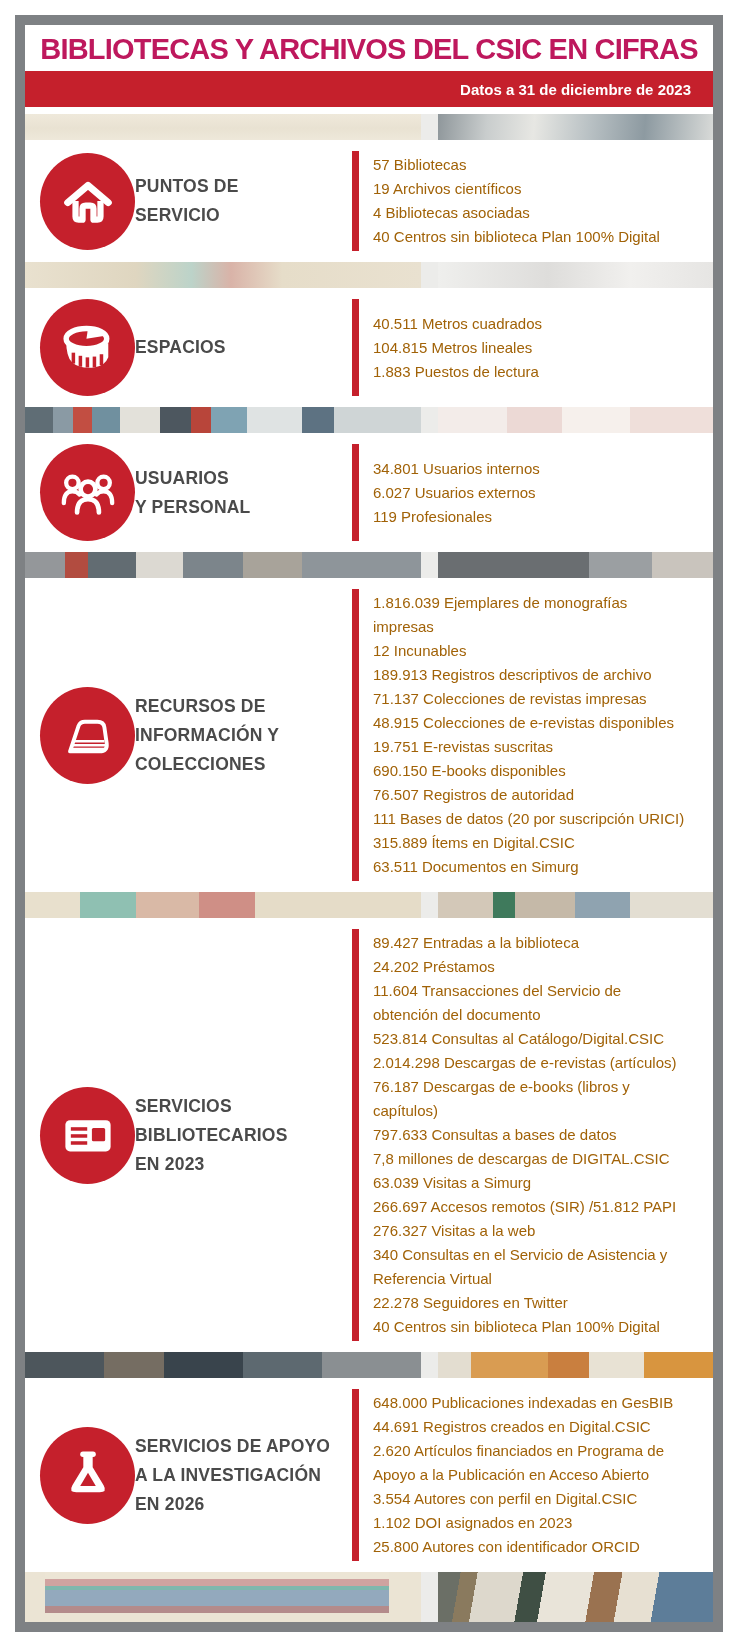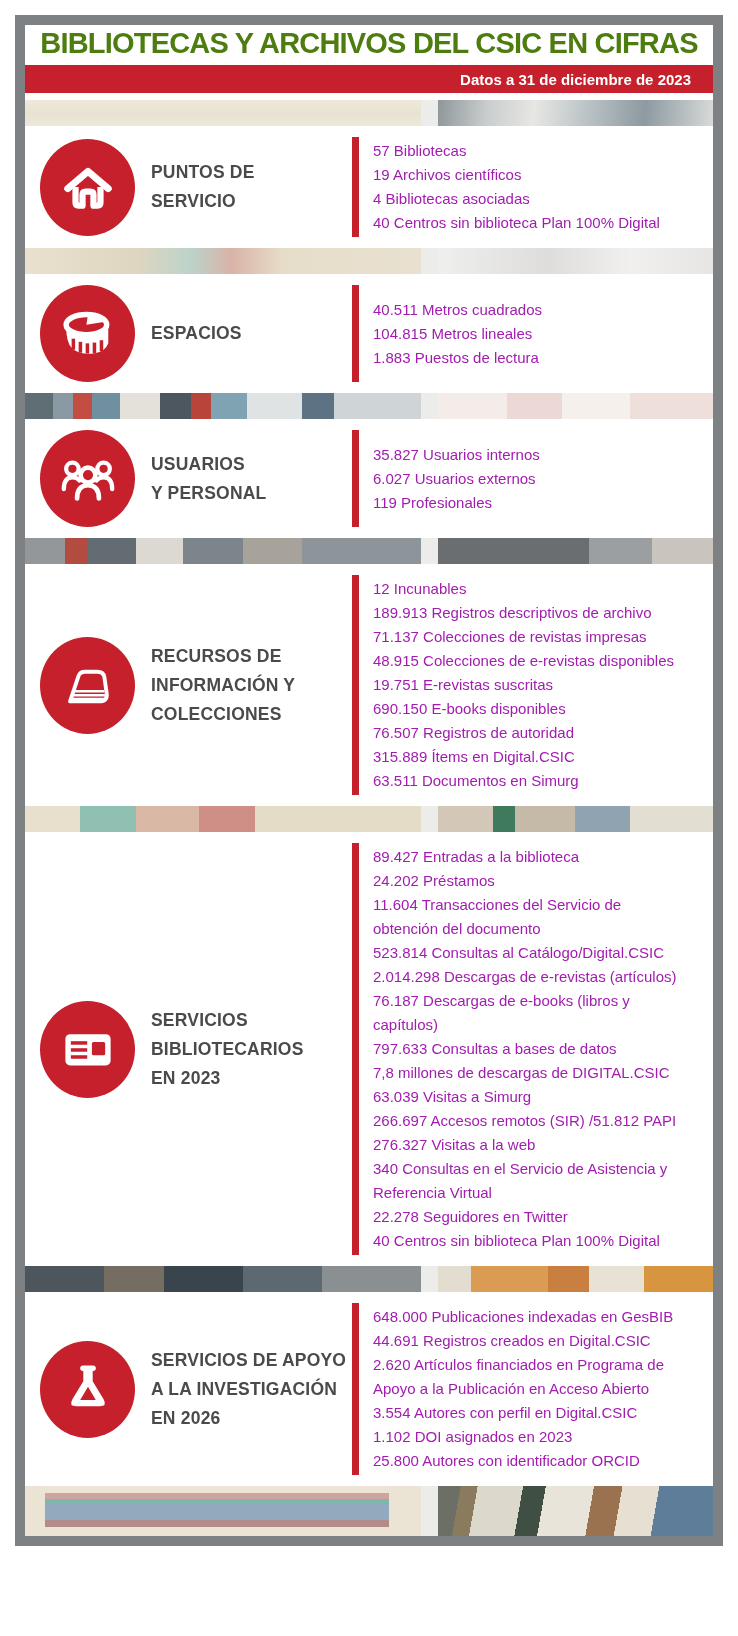"BIBLIOTECAS Y ARCHIVOS DEL CSIC" .page-title { color: #4d7c0f -> #be185d; padding: 2px 0 6px 0 -> 8px 0 6px 0 }
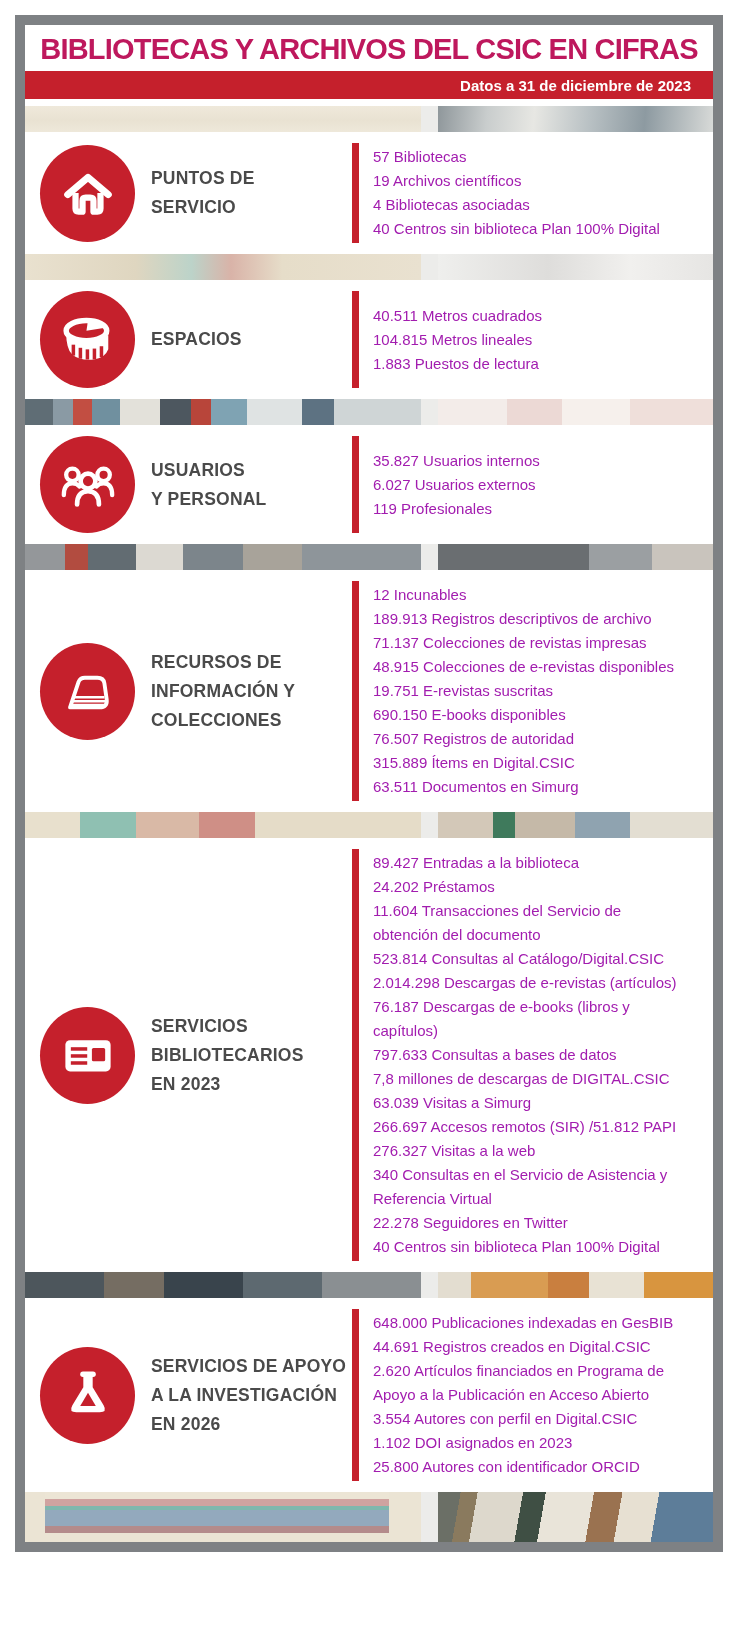"Datos a 31 de diciembre" .banner { height: 28px -> 36px }
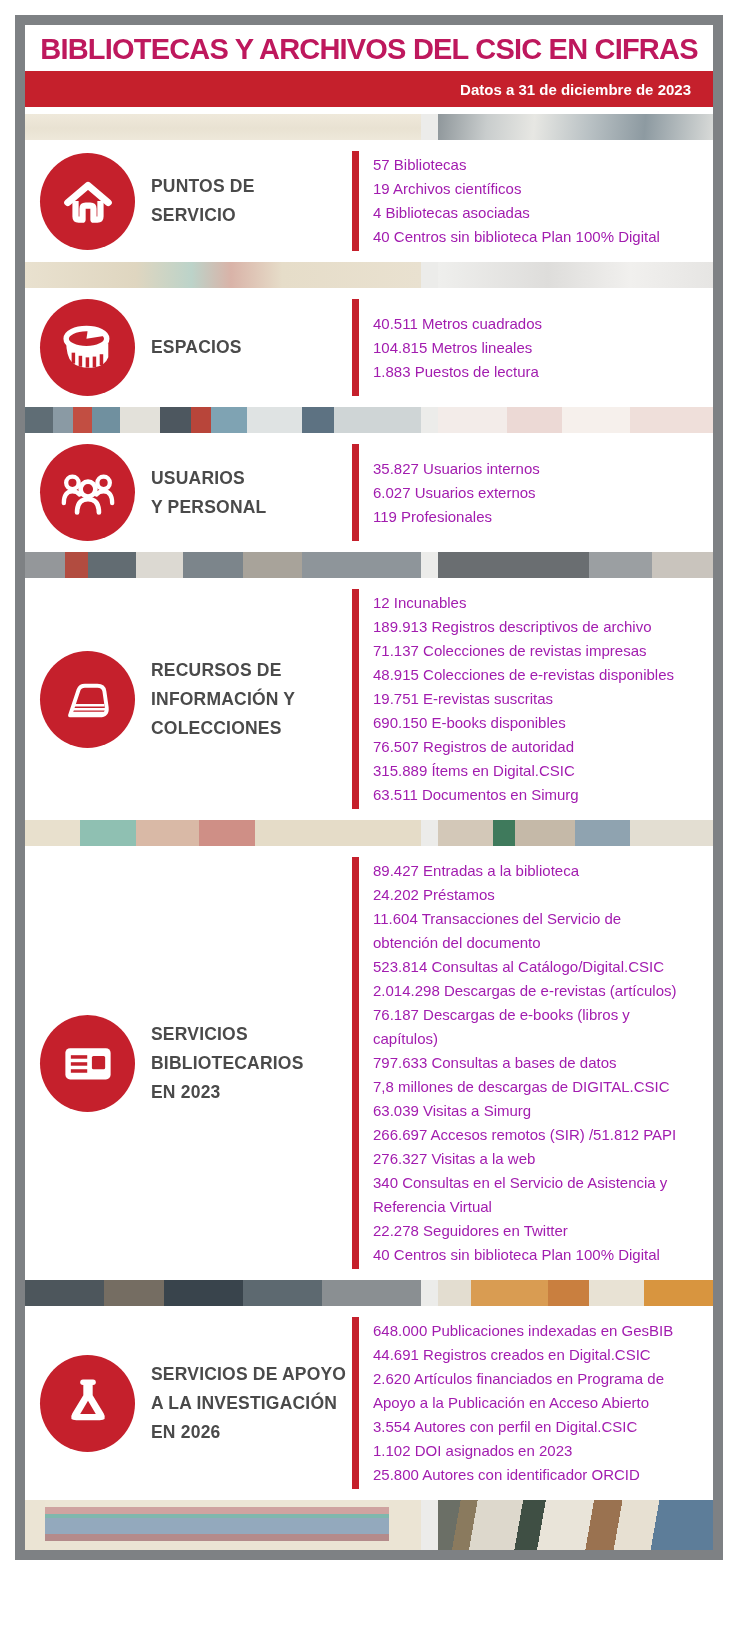"57 Bibliotecas" .stats li { color: #a21caf -> #a16207 }
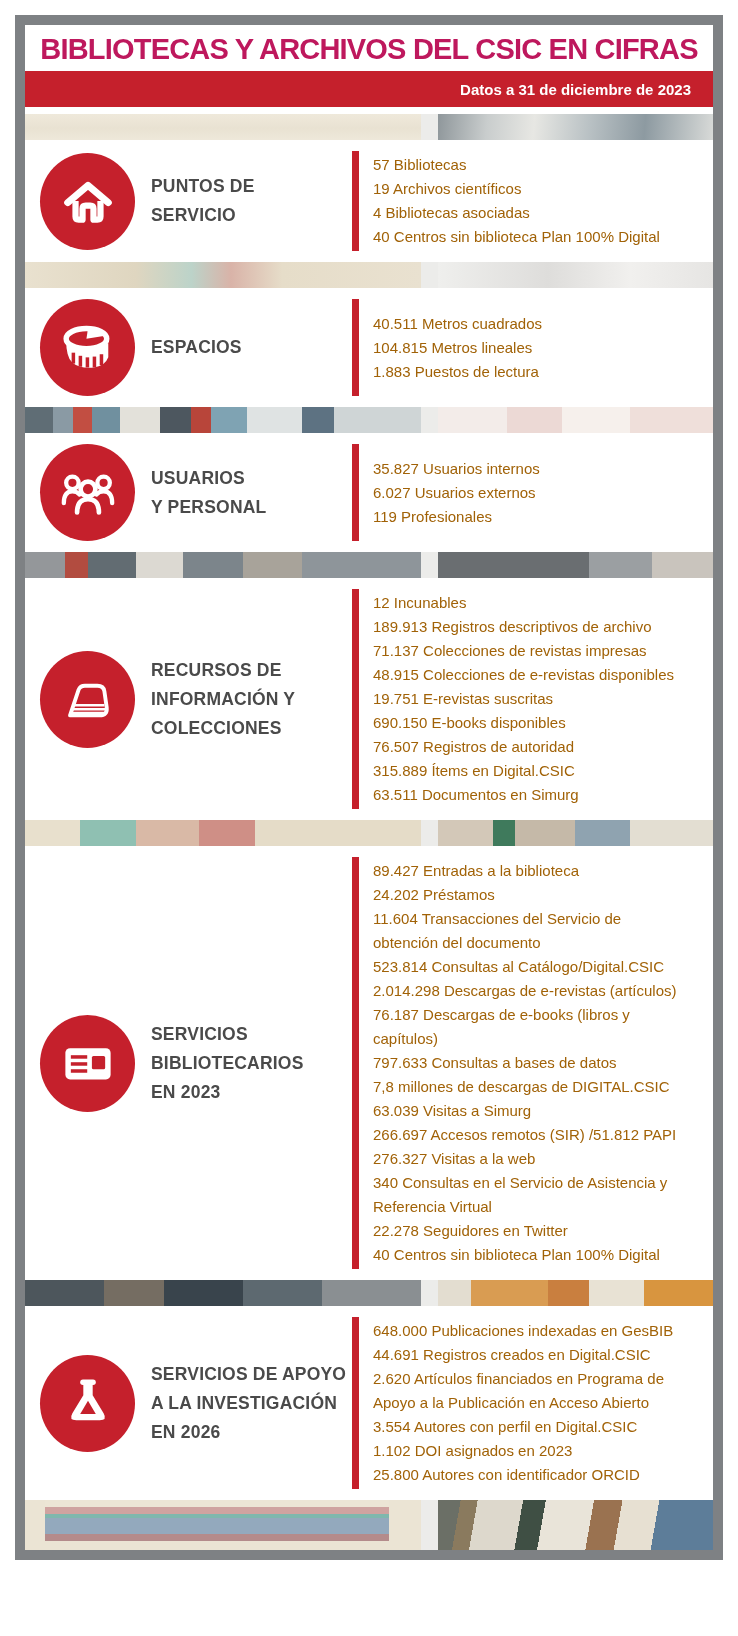"PUNTOS DE" .card-title { margin-left: 16px -> none }
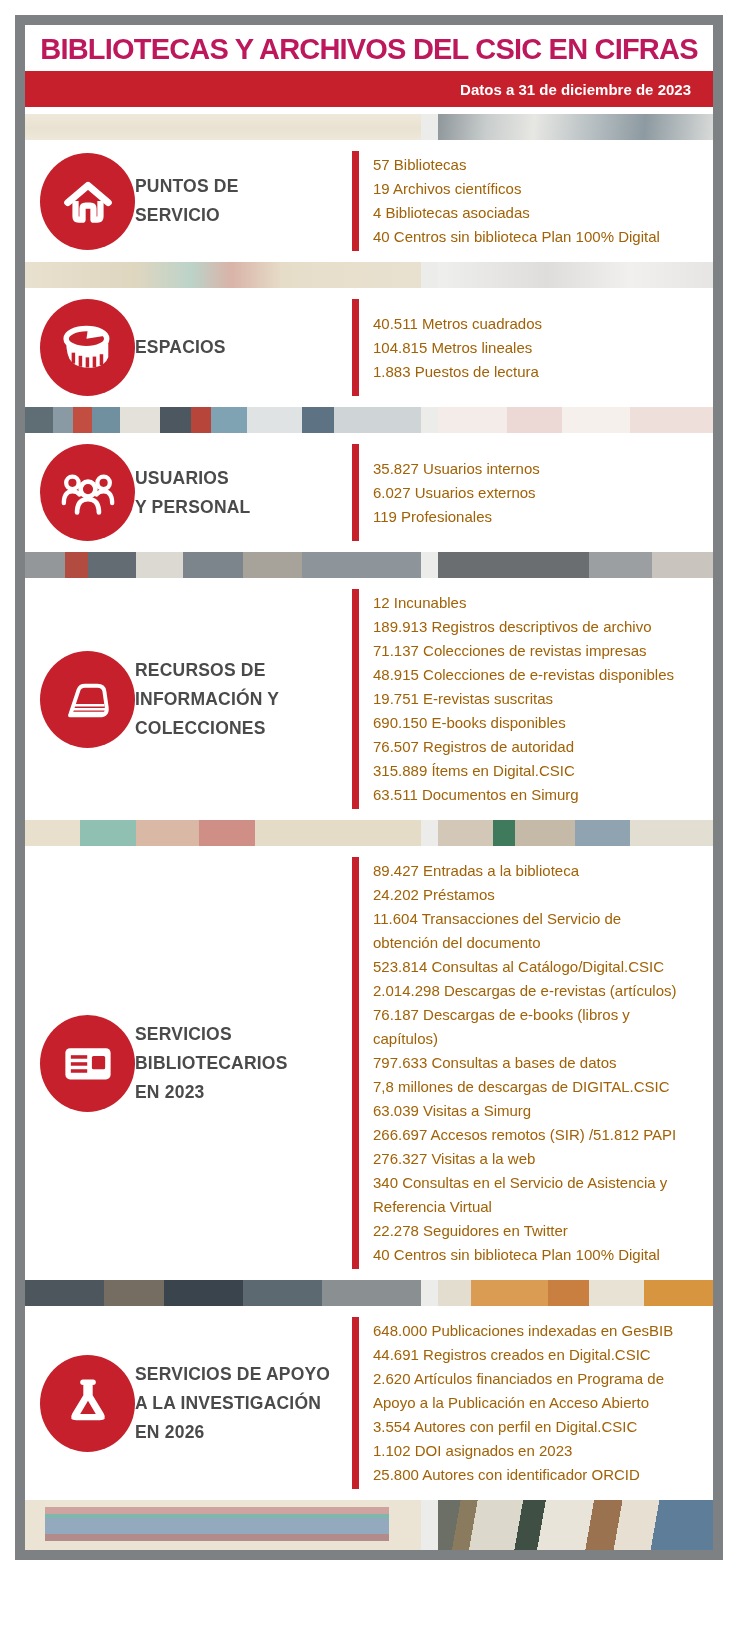"35.827 Usuarios internos" li { text: 35.827 -> 34.801 }
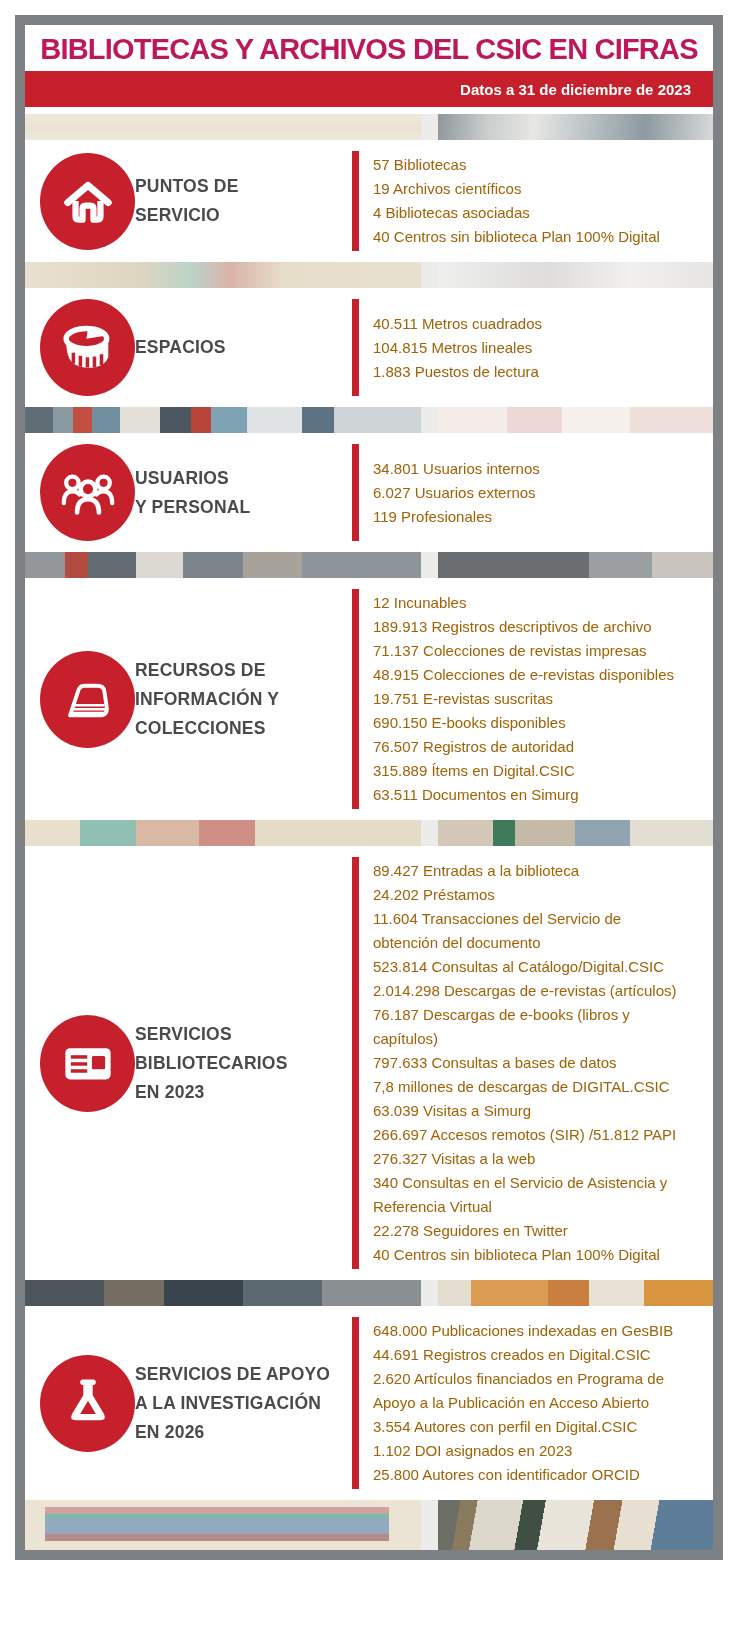"1.816.039 Ejemplares de monografías" li { html: none -> <li>1.816.039 Ejemplares de monografías impresas</li> }
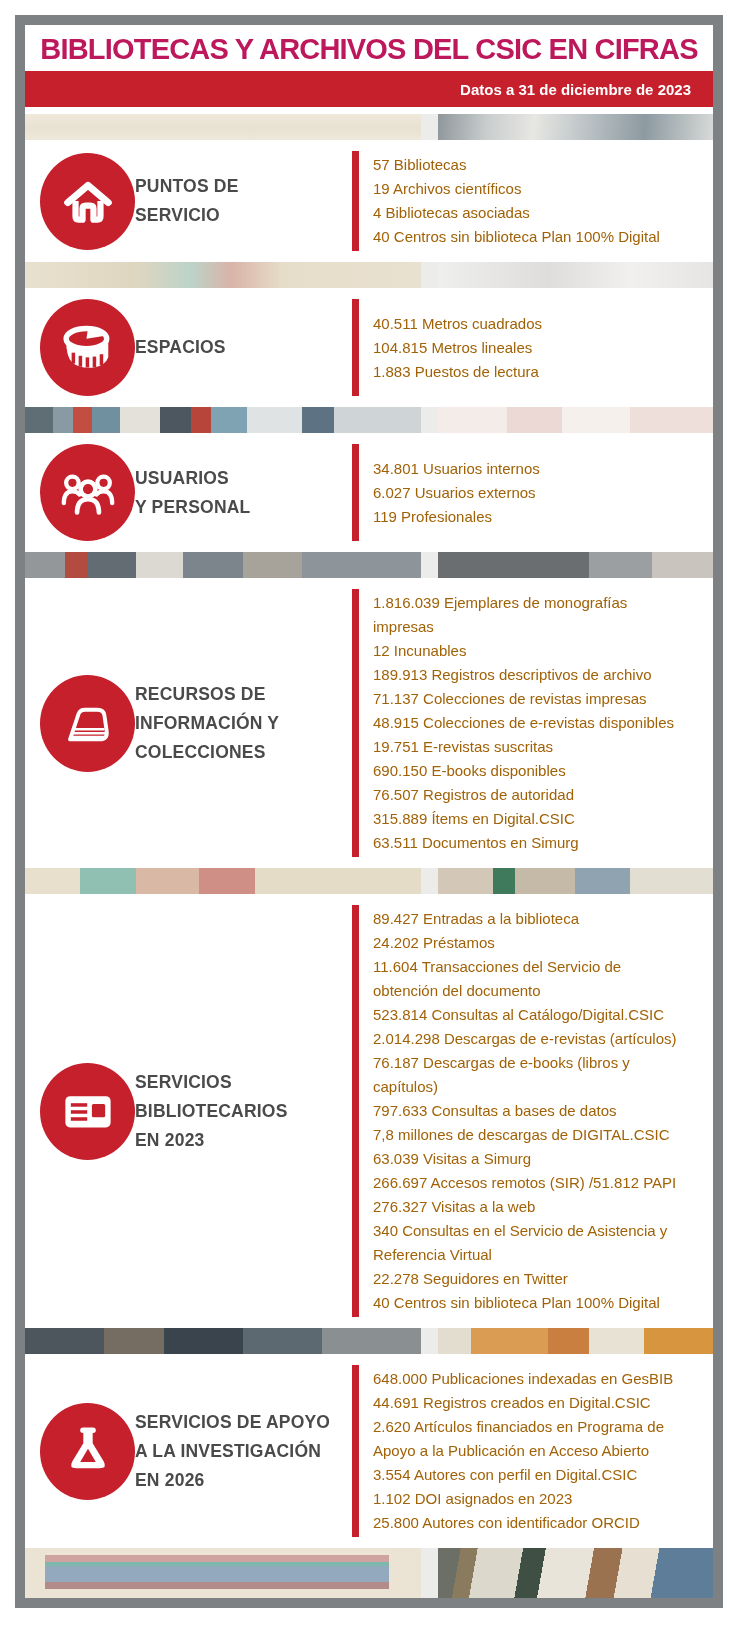"111 Bases de datos (20" li { html: none -> <li>111 Bases de datos (20 por suscripción URICI)</li> }
